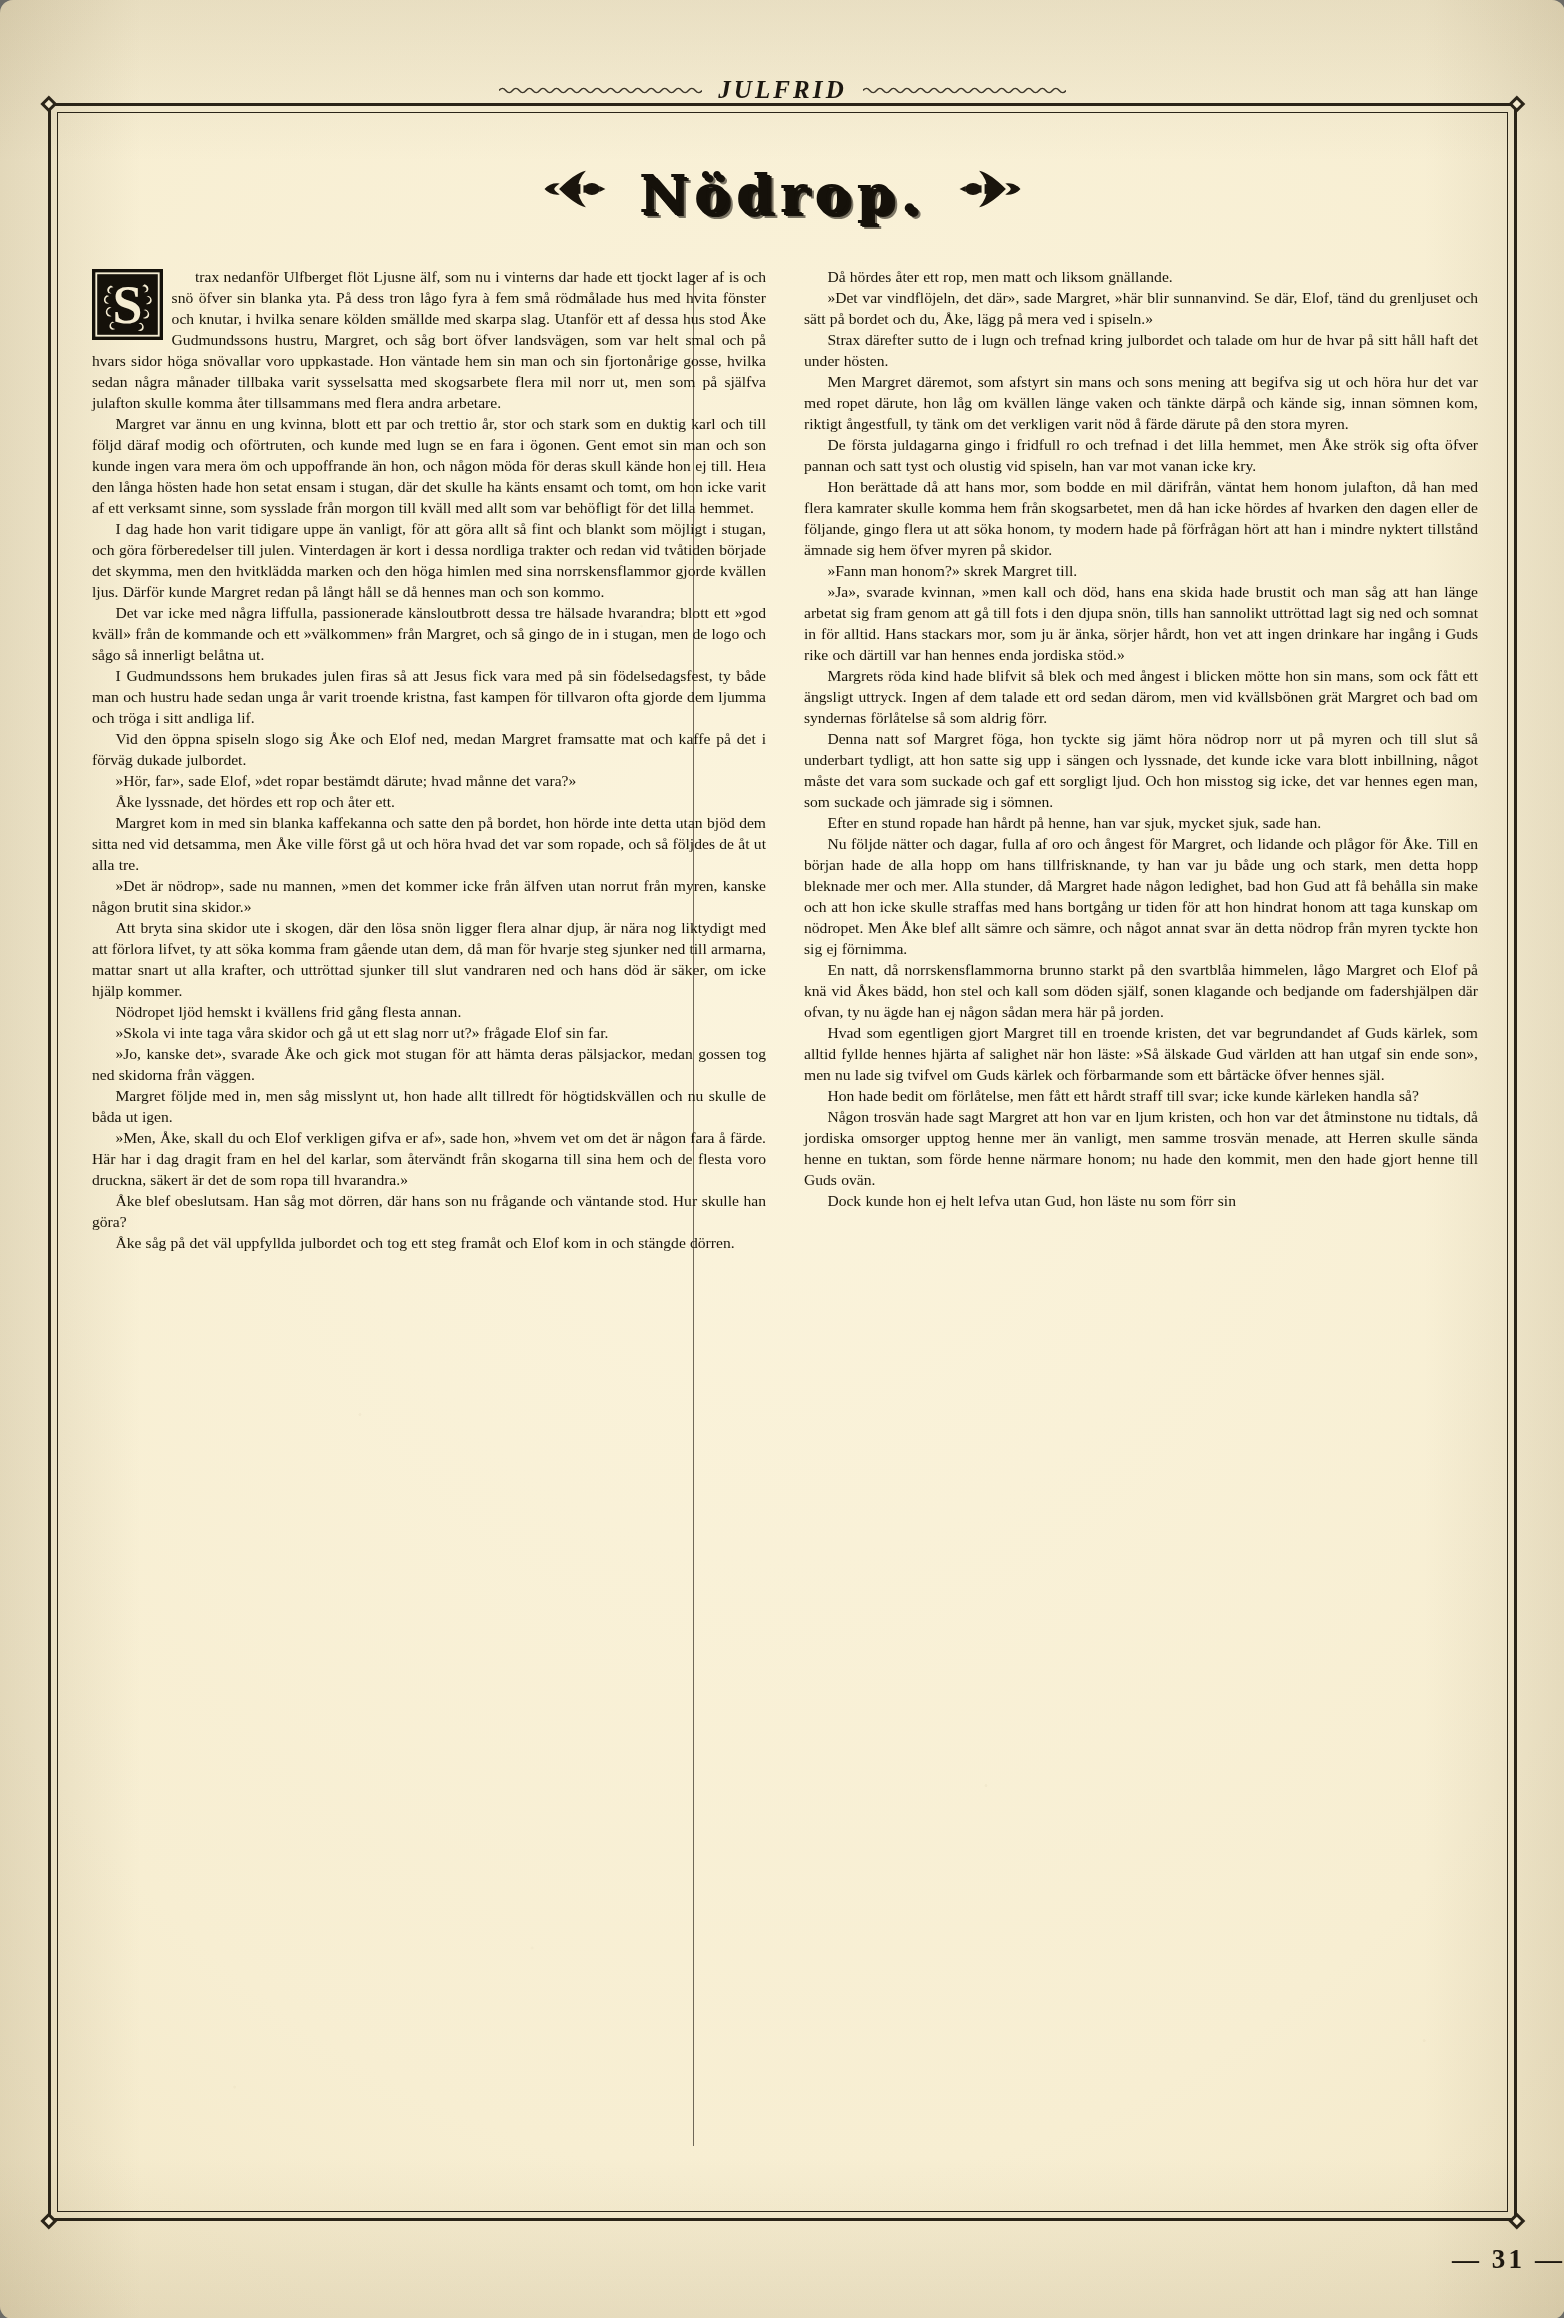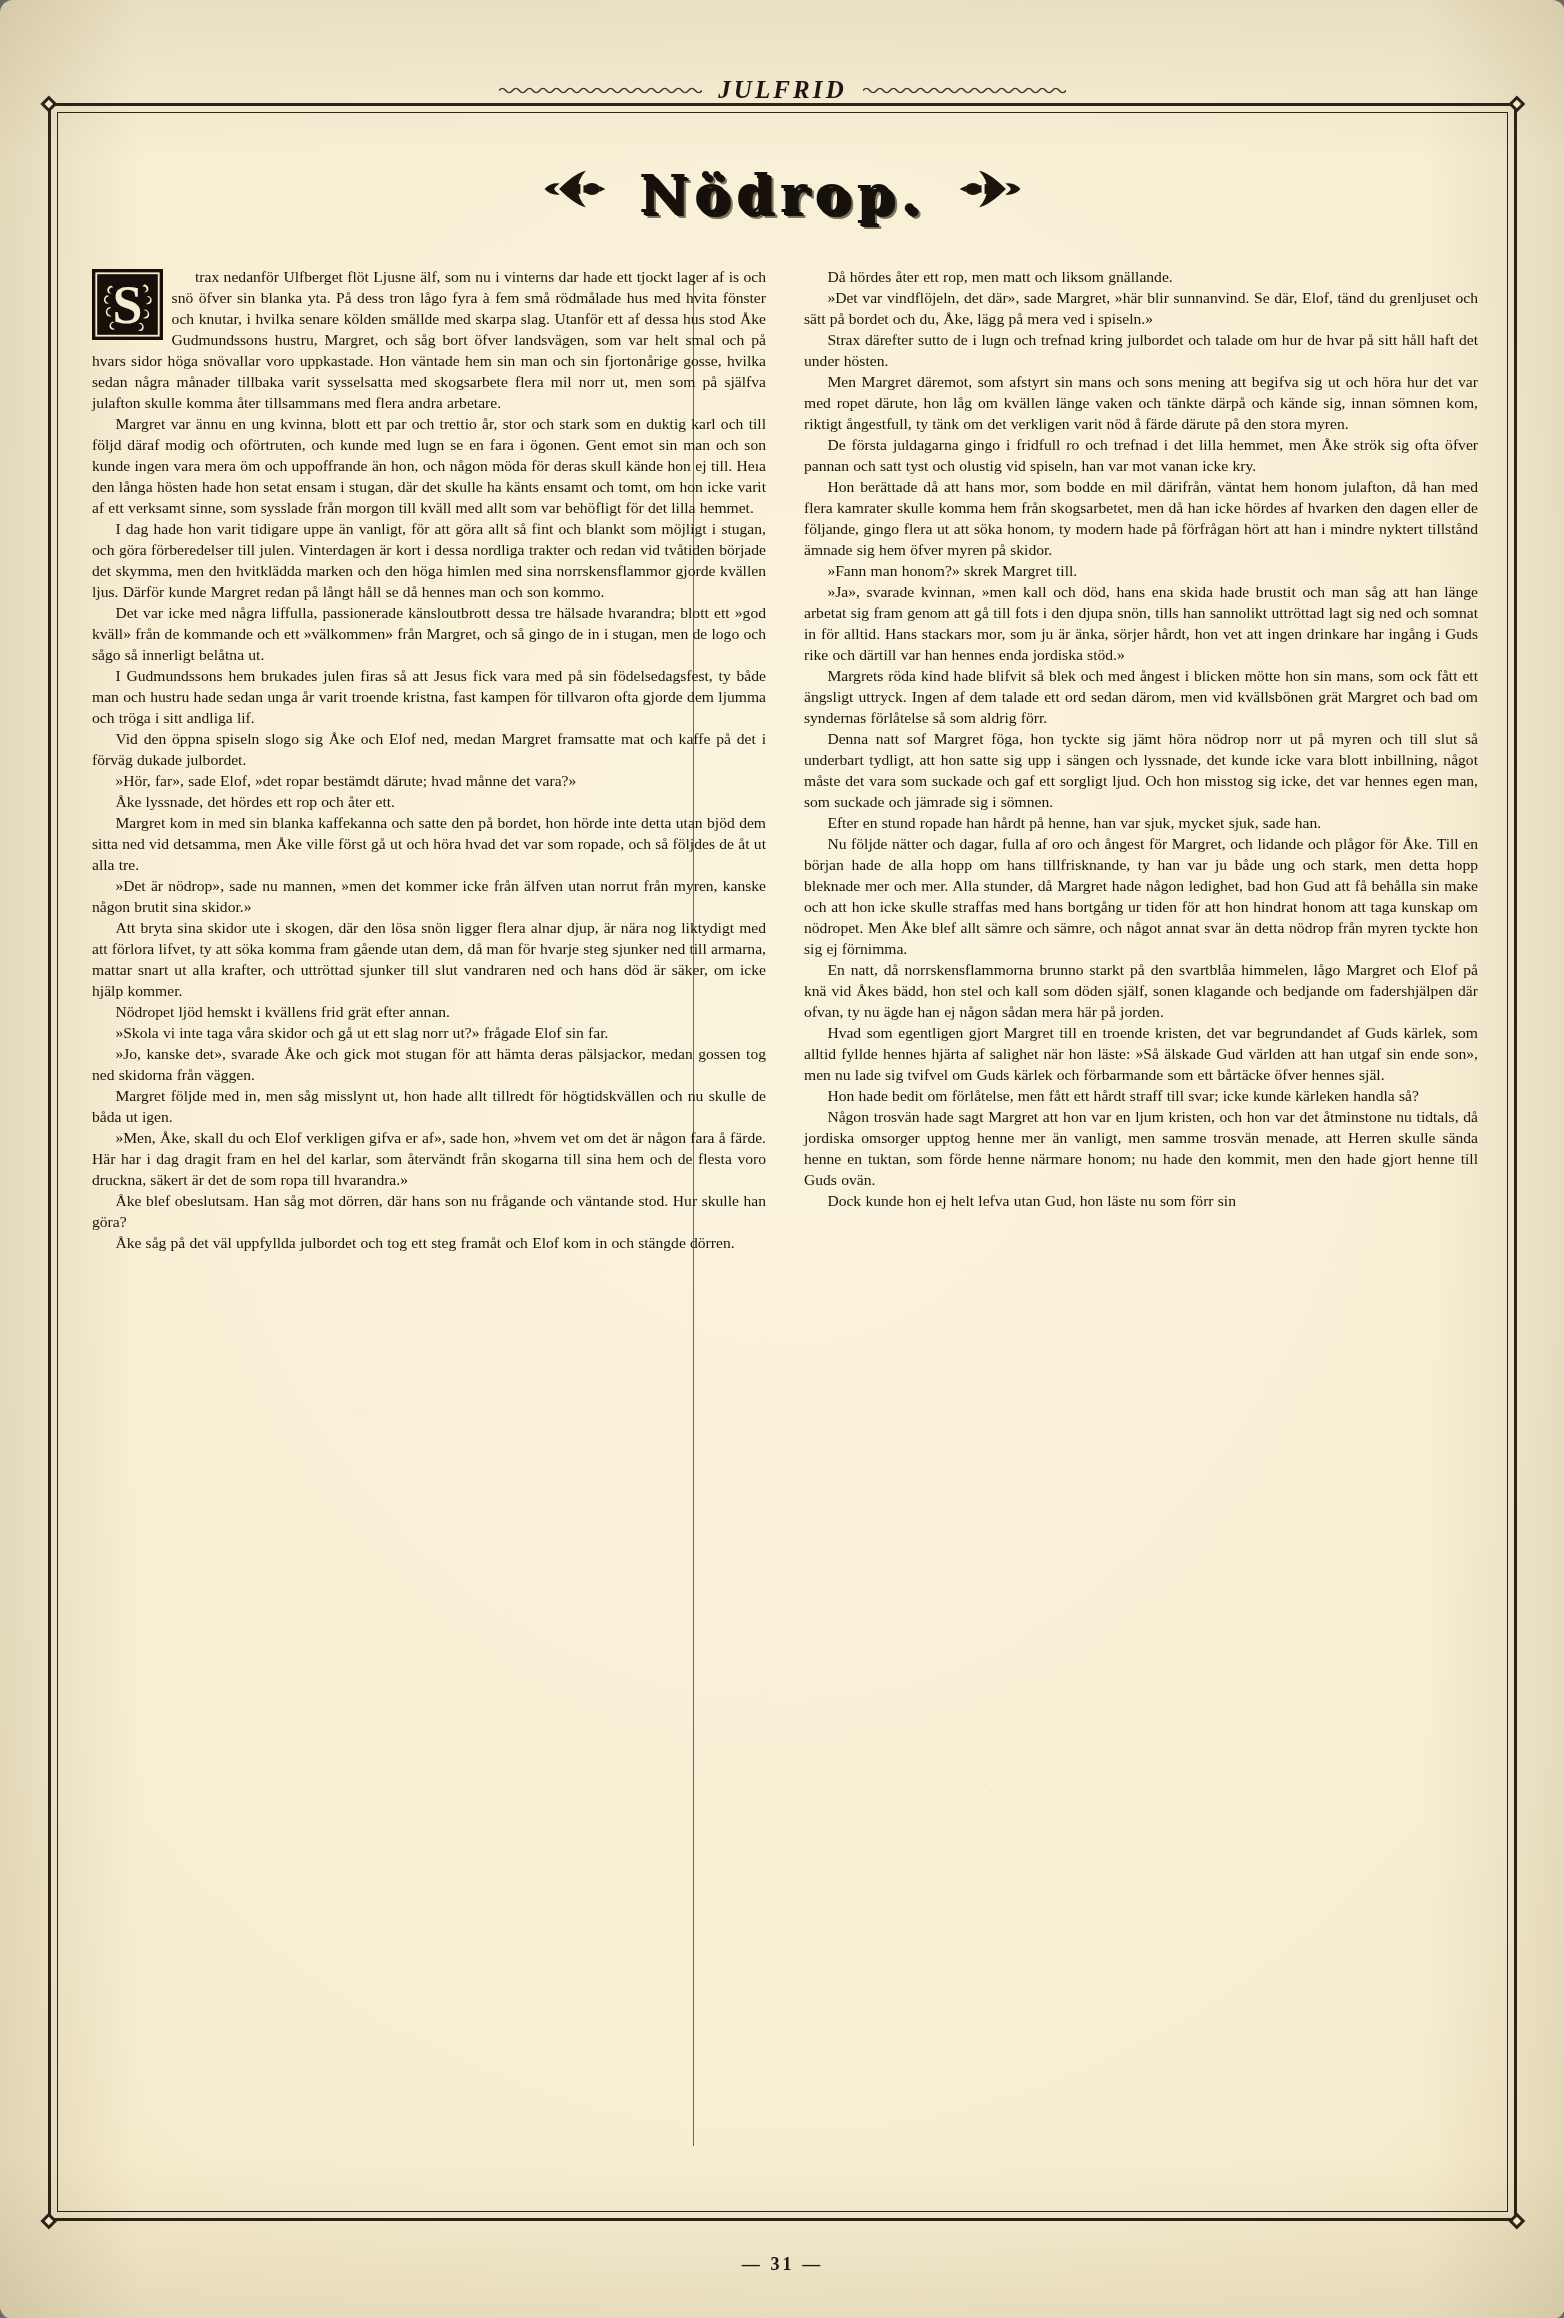"Nödropet ljöd hemskt i kvällens" p.tx { text: grät efter -> gång flesta }
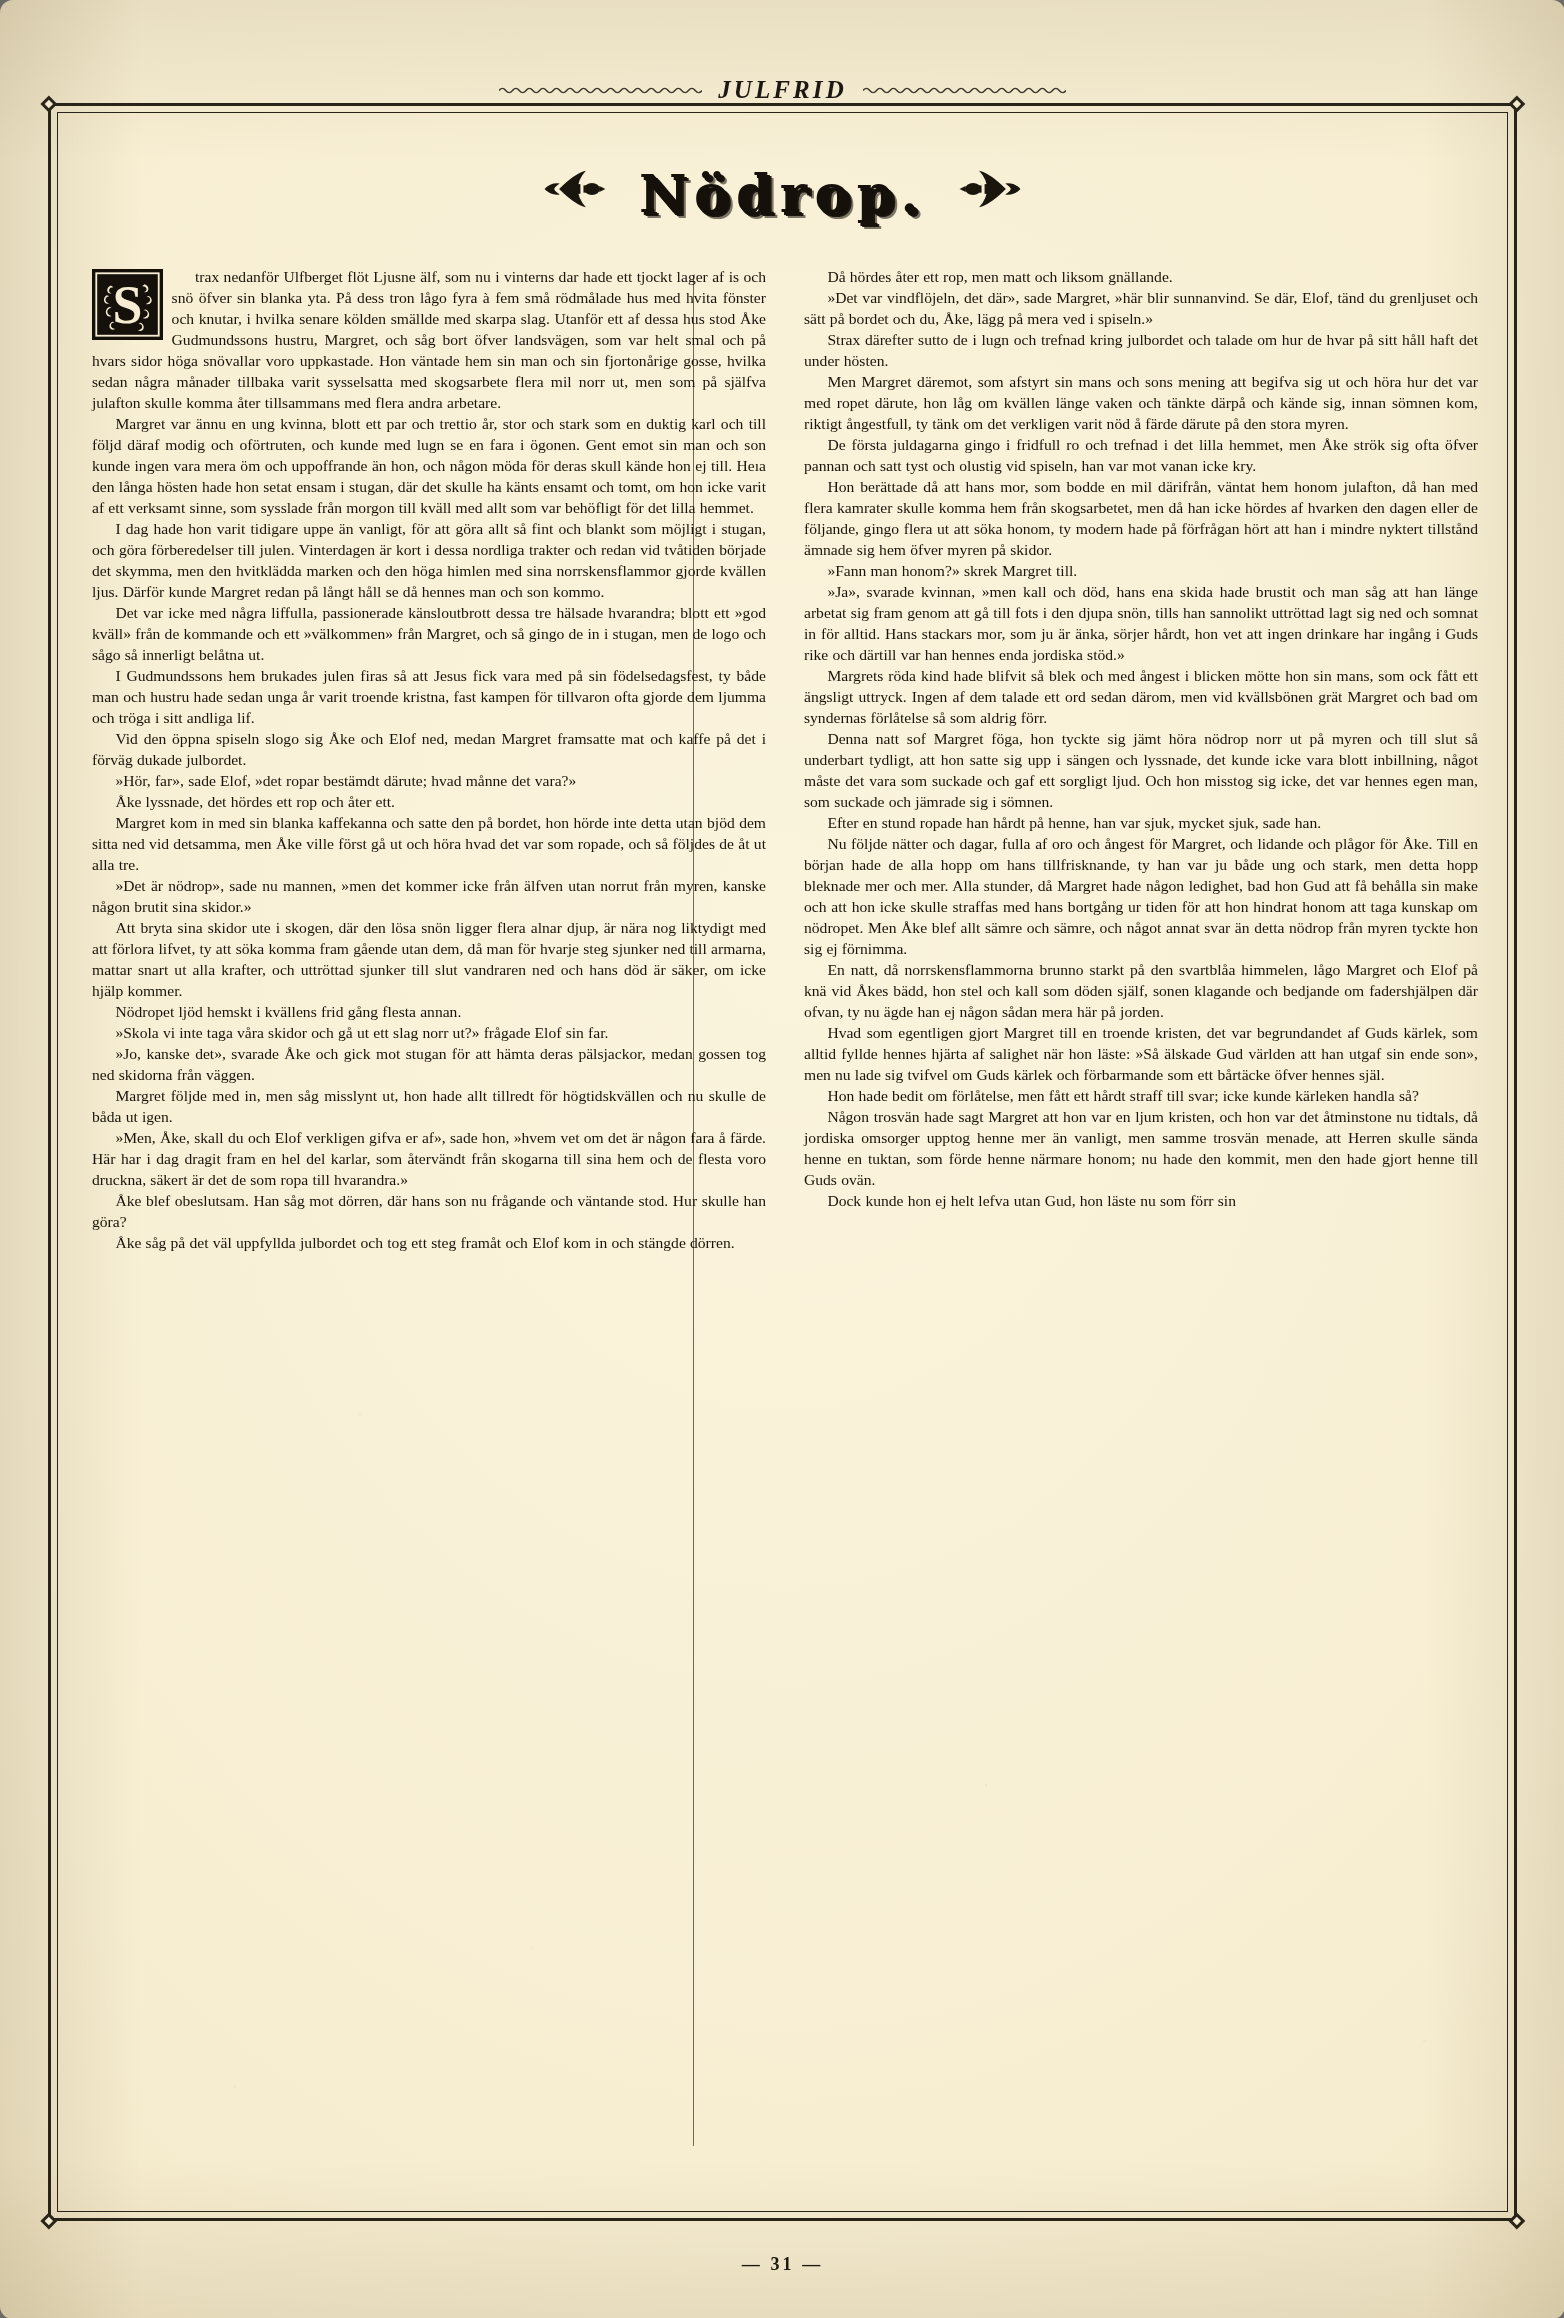"— 31 —" .folio { font-size: 18px -> 27px; text-align: center -> right }
